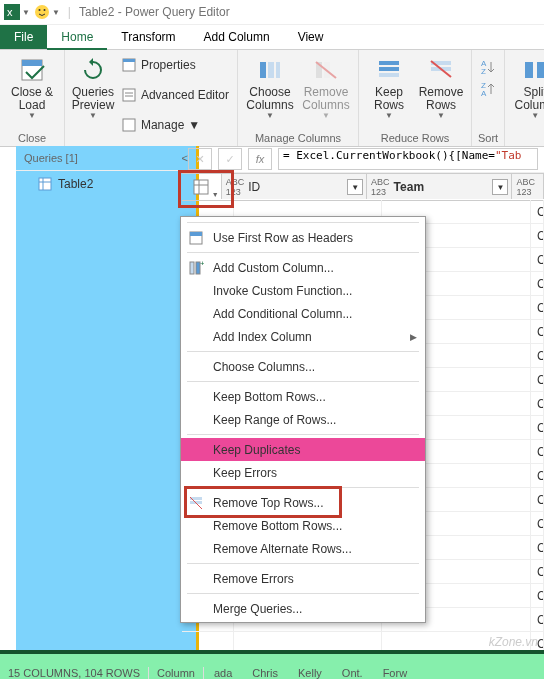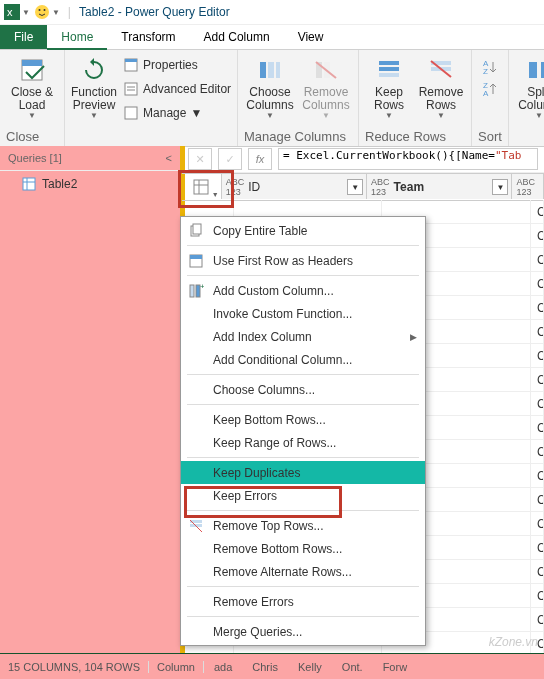"Table2 - Power Query Editor" .title-text { color: #0c4a6e -> #737373 }
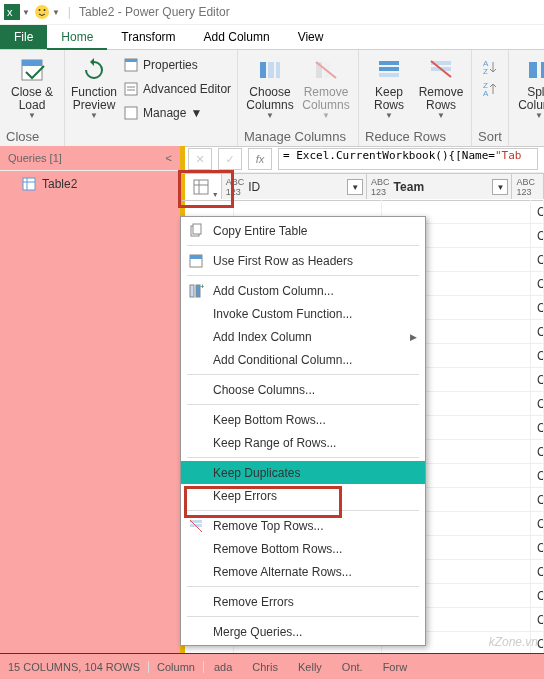"Properties" .rsmall { gap: 6px -> 12px }
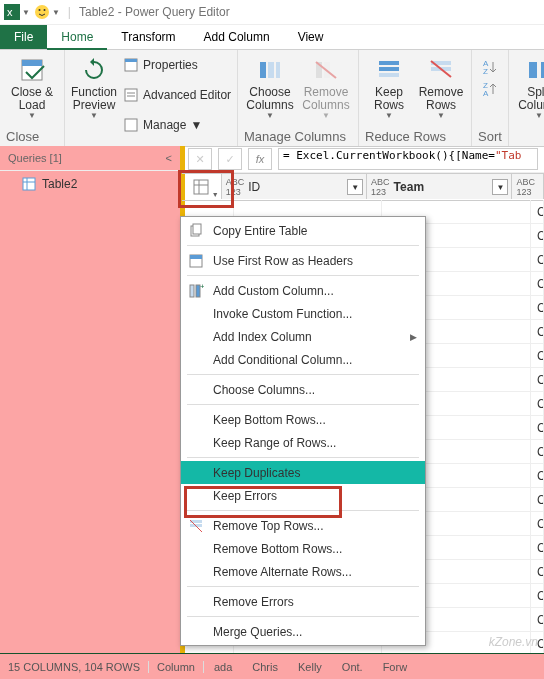"Function" span { text: Function -> Queries }
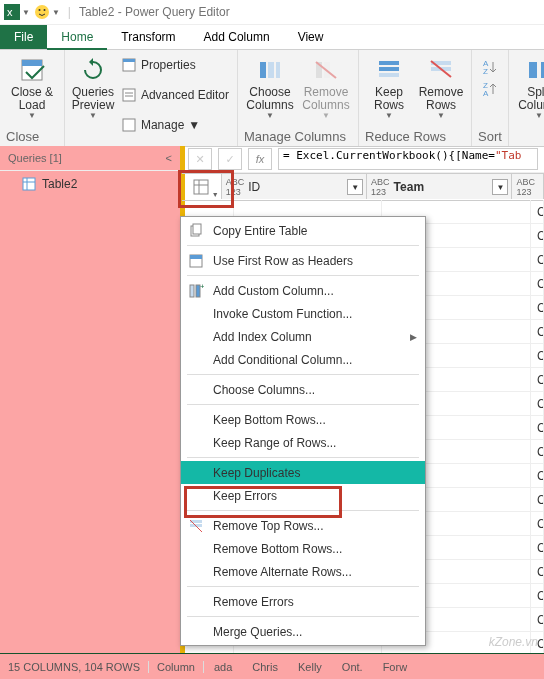"Close" .rgroup-label { font-size: 13px -> 11px; text-align: none -> center }
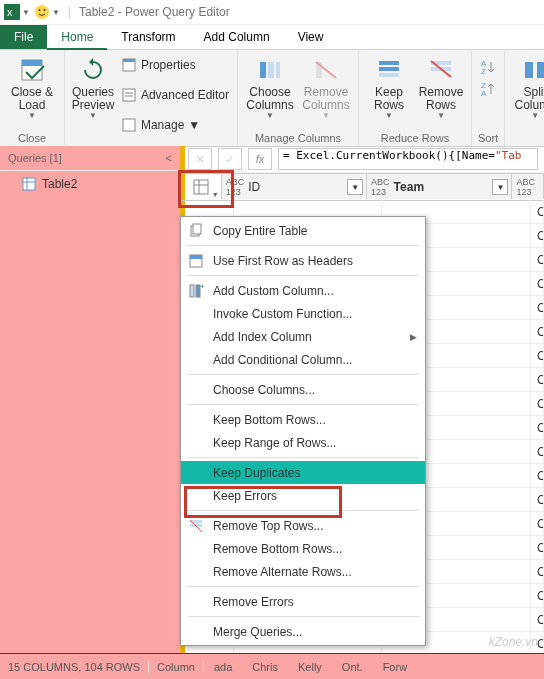"Queries [1]" .queries-panel { background: #fca5a5 -> #7dd3fc; border-right: 5px solid #eab308 -> 3px solid #eab308; left: 0 -> 16px }
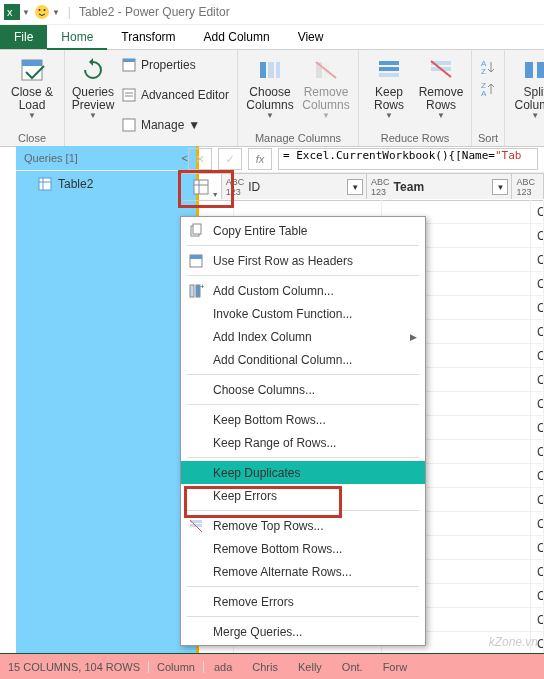"Copy Entire Table" div.ctx-item { html: <div> <span> <svg> <rect></rect> <rect></rect> </svg> </span> <span>Copy Entire Table</span> </div> -> none }
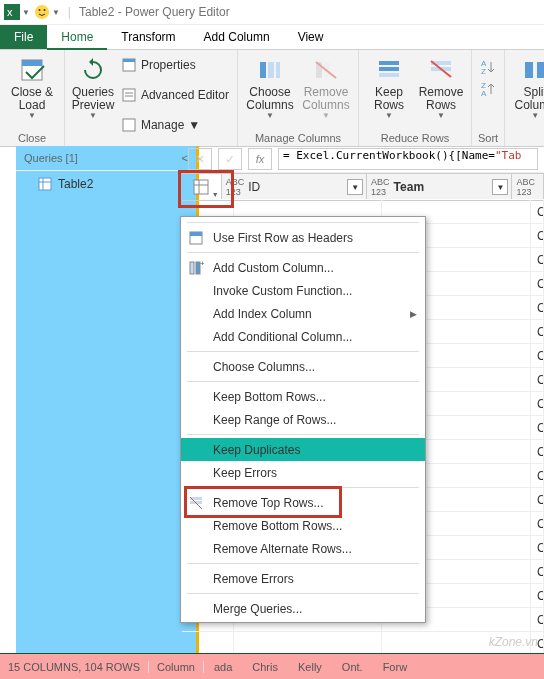"Add Index Column" div.ctx-item { order: before "Add Conditional Column..." -> after "Add Conditional Column..." }
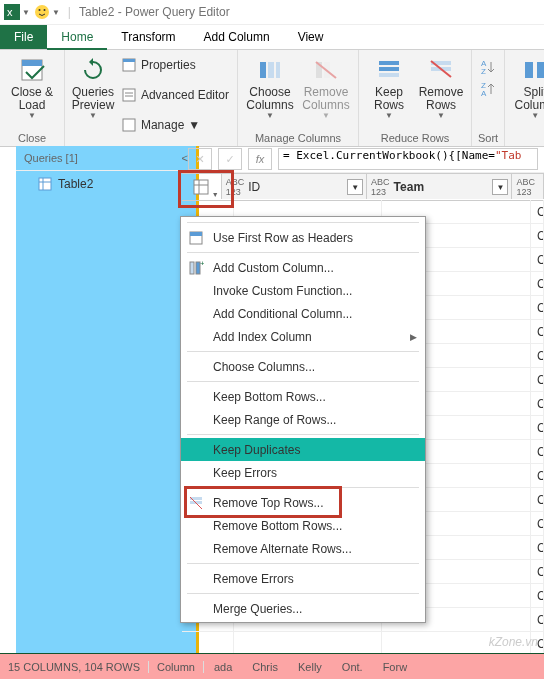"Keep Duplicates" .ctx-item:hover,.ctx-item.hov { background: #14b8a6 -> #ec4899 }
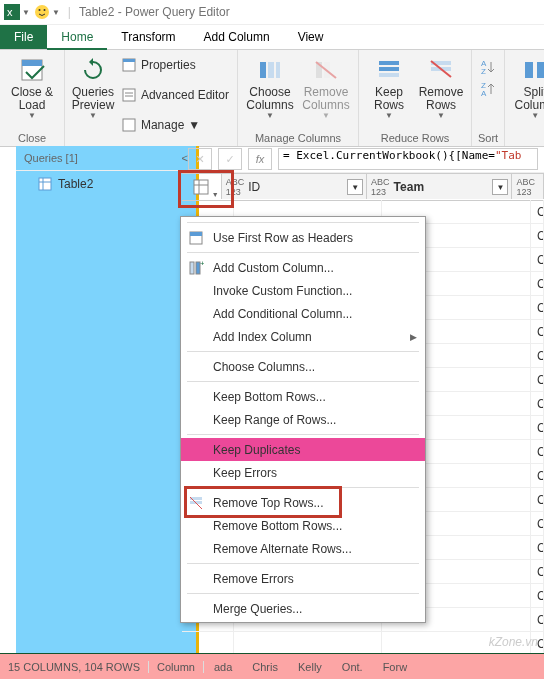"15 COLUMNS, 104 ROWS" .statusbar { align-items: center -> flex-end; background: #fca5a5 -> #86efac; border-top: 1px solid #14532d -> 4px solid #14532d }
